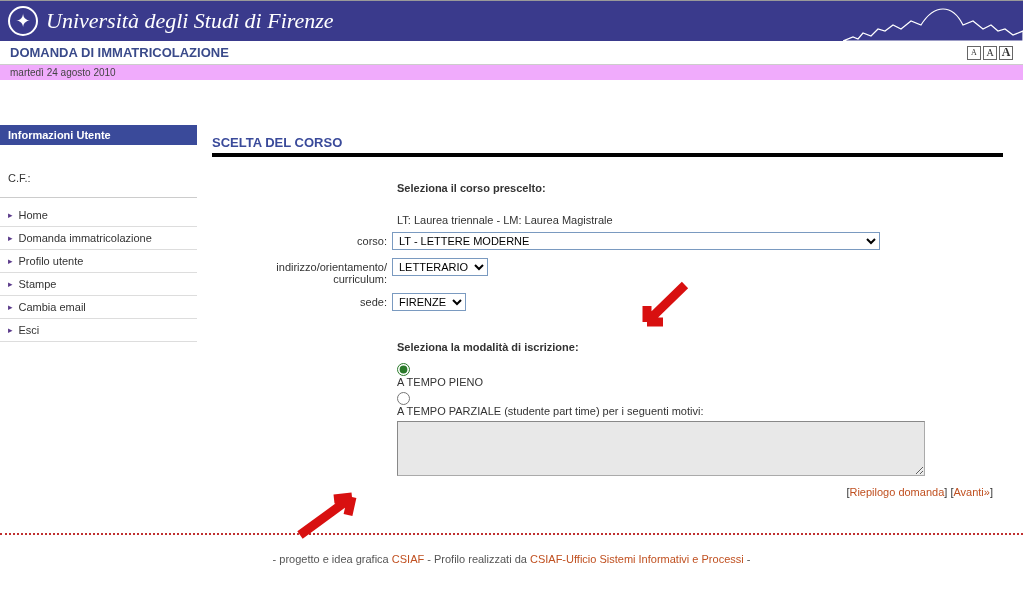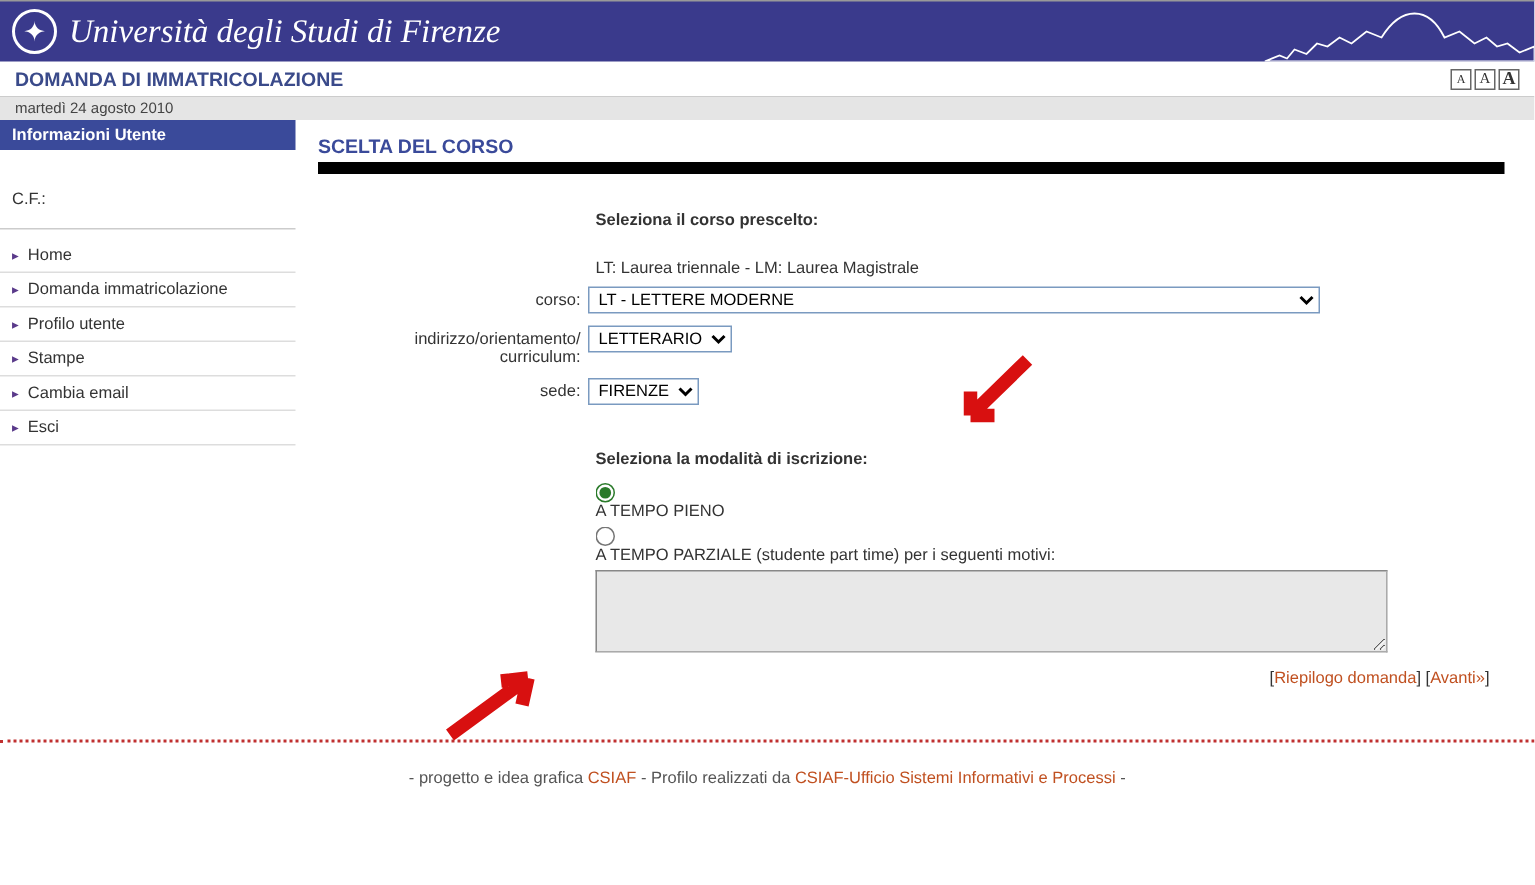"martedì 24 agosto 2010" .date-bar { background: #e5e5e5 -> #f0abfc }
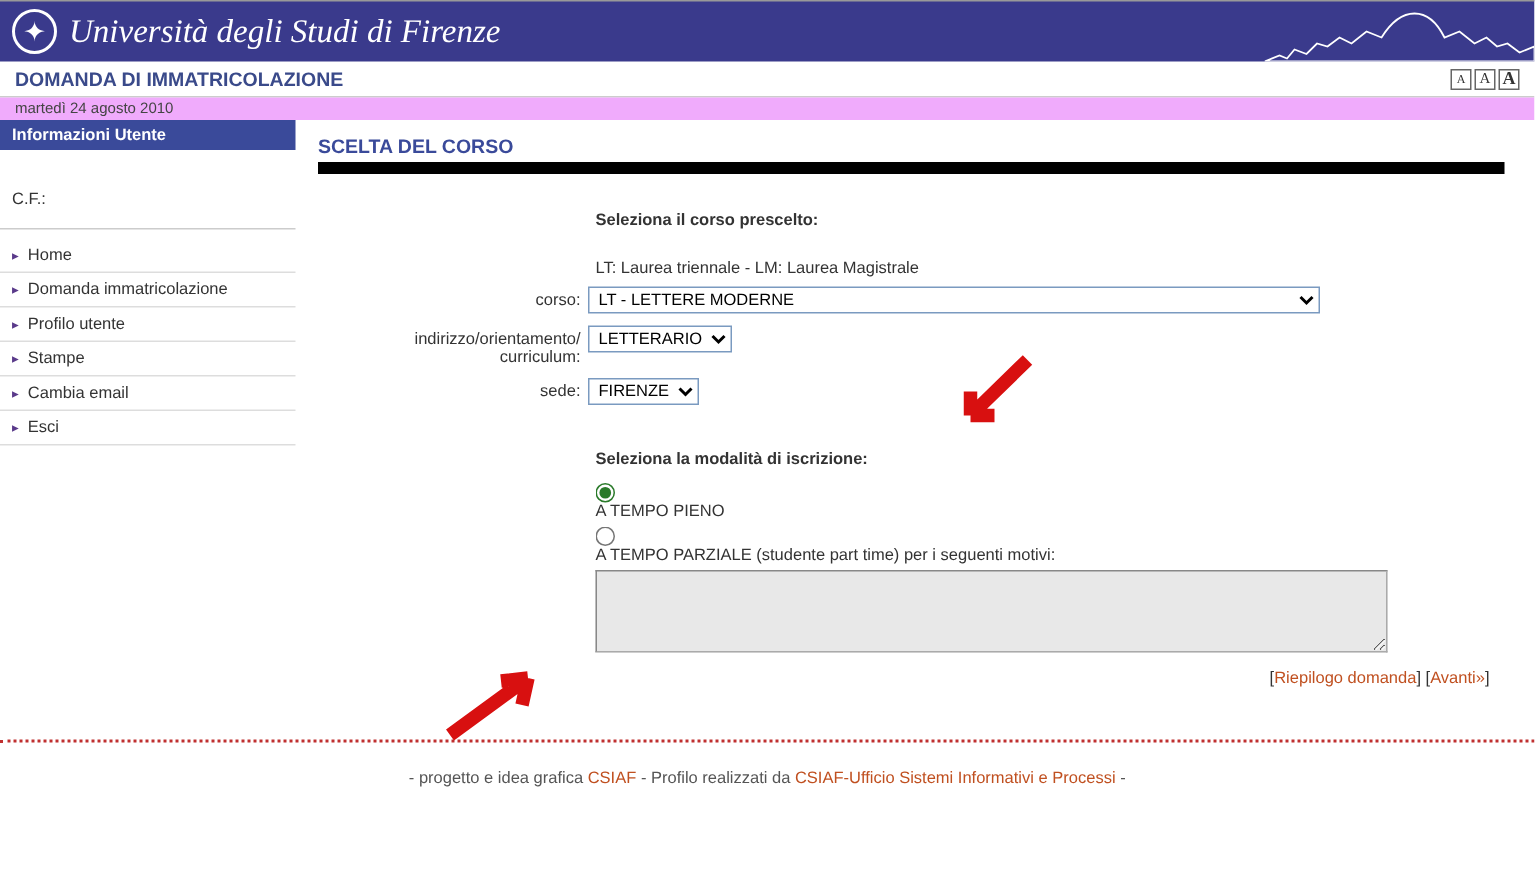"Informazioni Utente" div.layout { margin-top: none -> 45px }
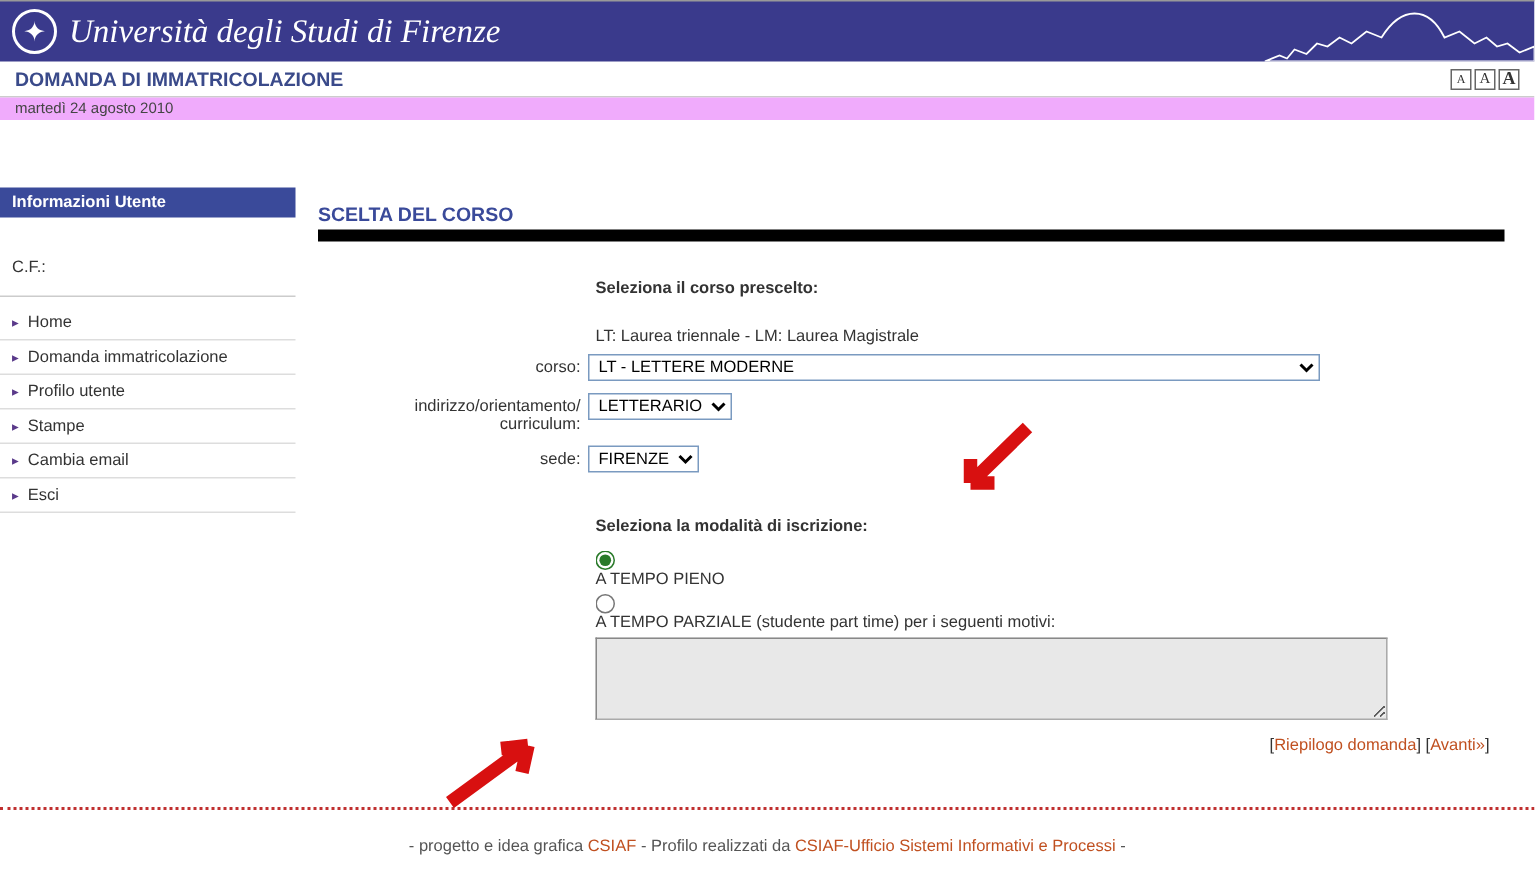"SCELTA DEL CORSO" .section-title { border-bottom: 8px solid #000000 -> 4px solid #000000 }
